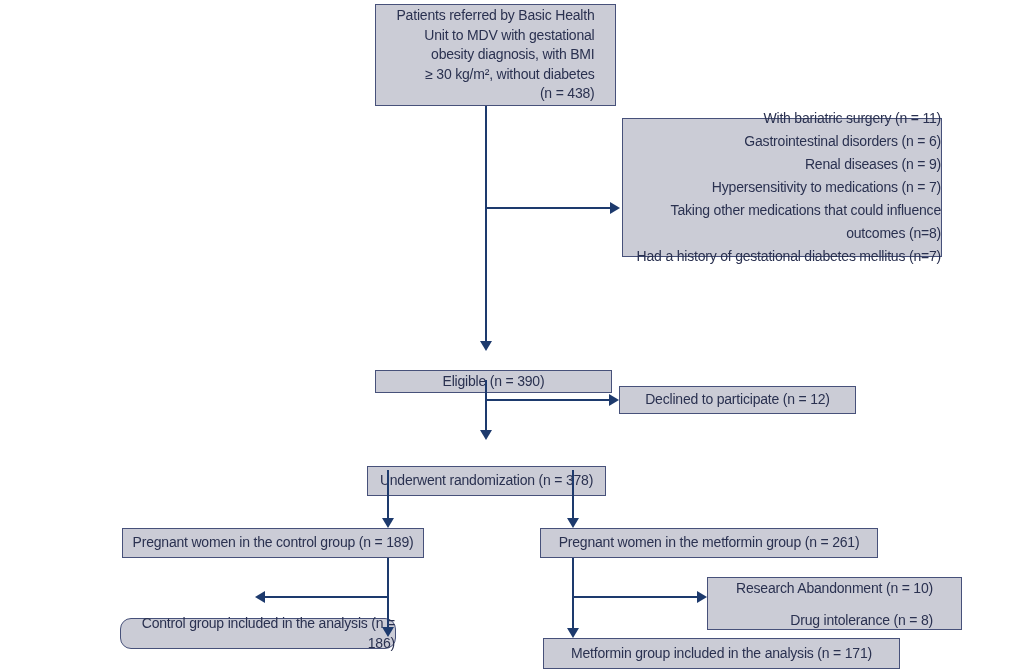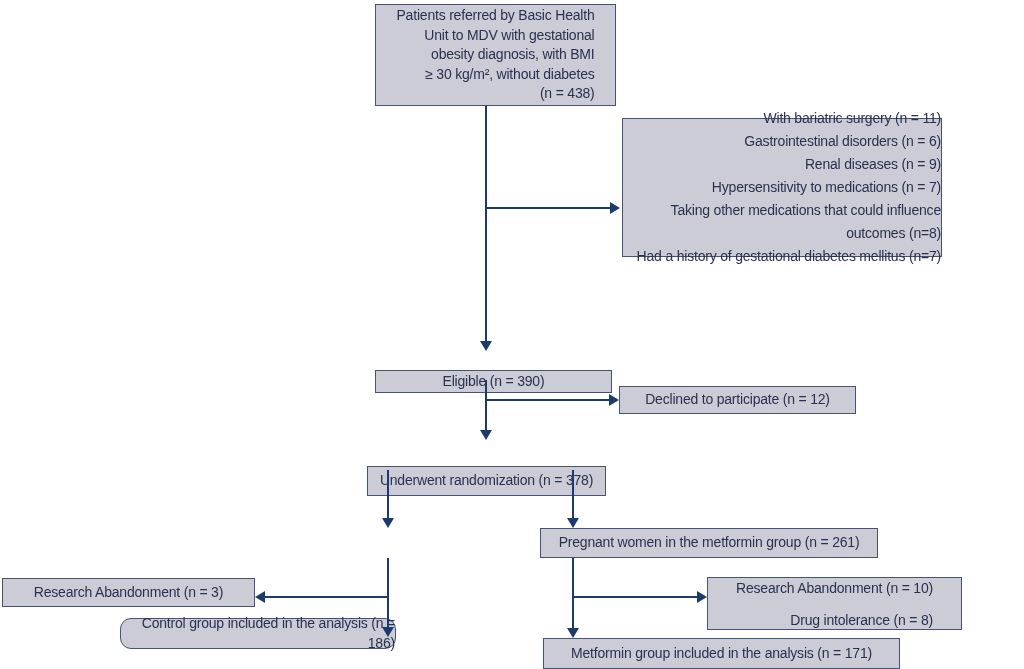"Pregnant women in the control" div.box { html: none -> <div>Pregnant women in the control group (n = 189)</div> }
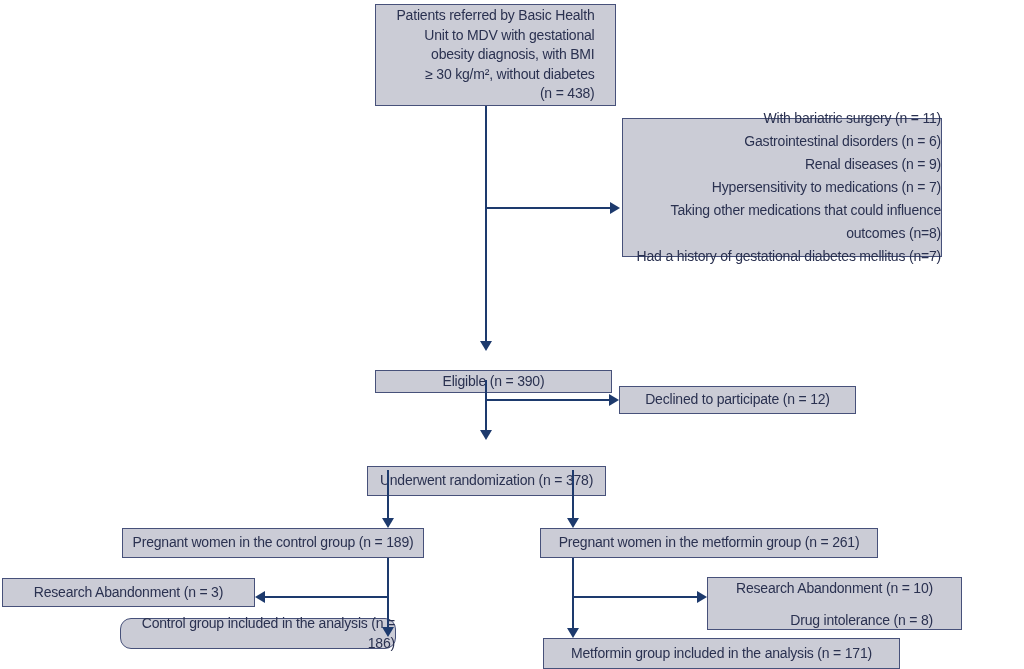"Research Abandonment (n = 3)" div.box { html: <div>Research Abandonment (n = 3)</div> -> none }
